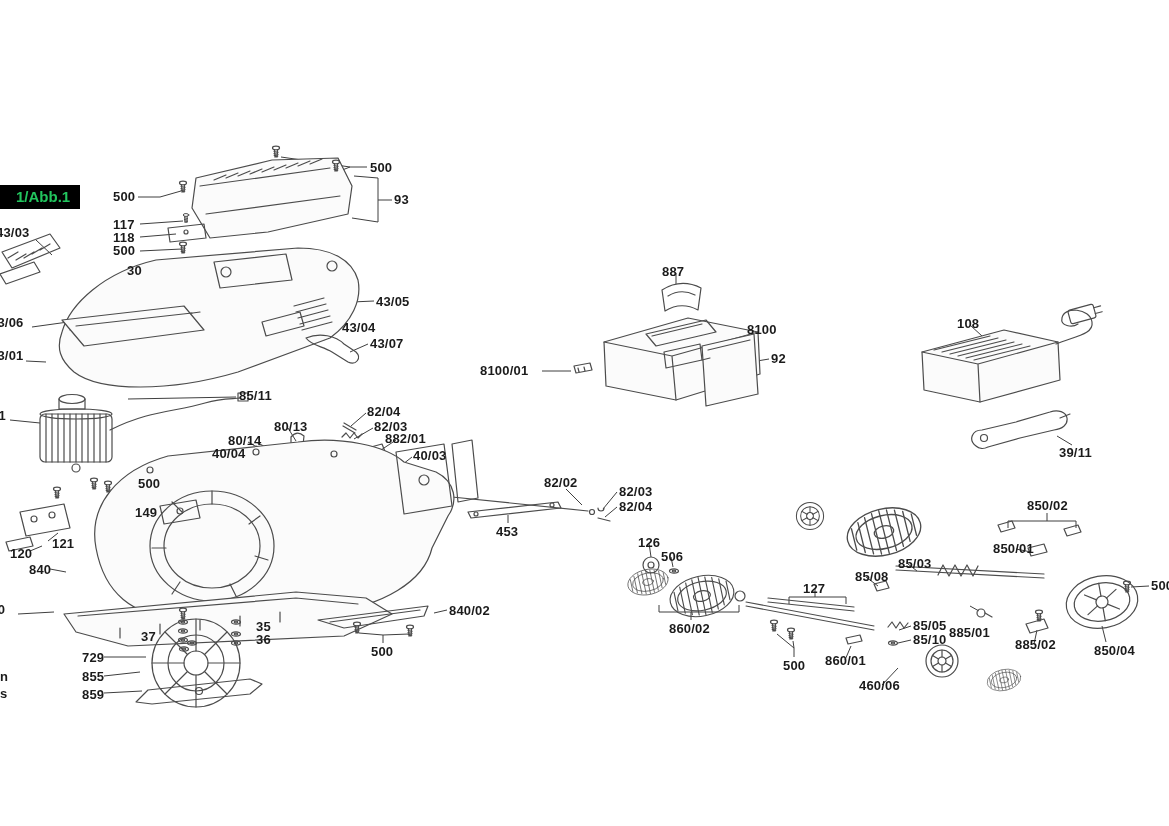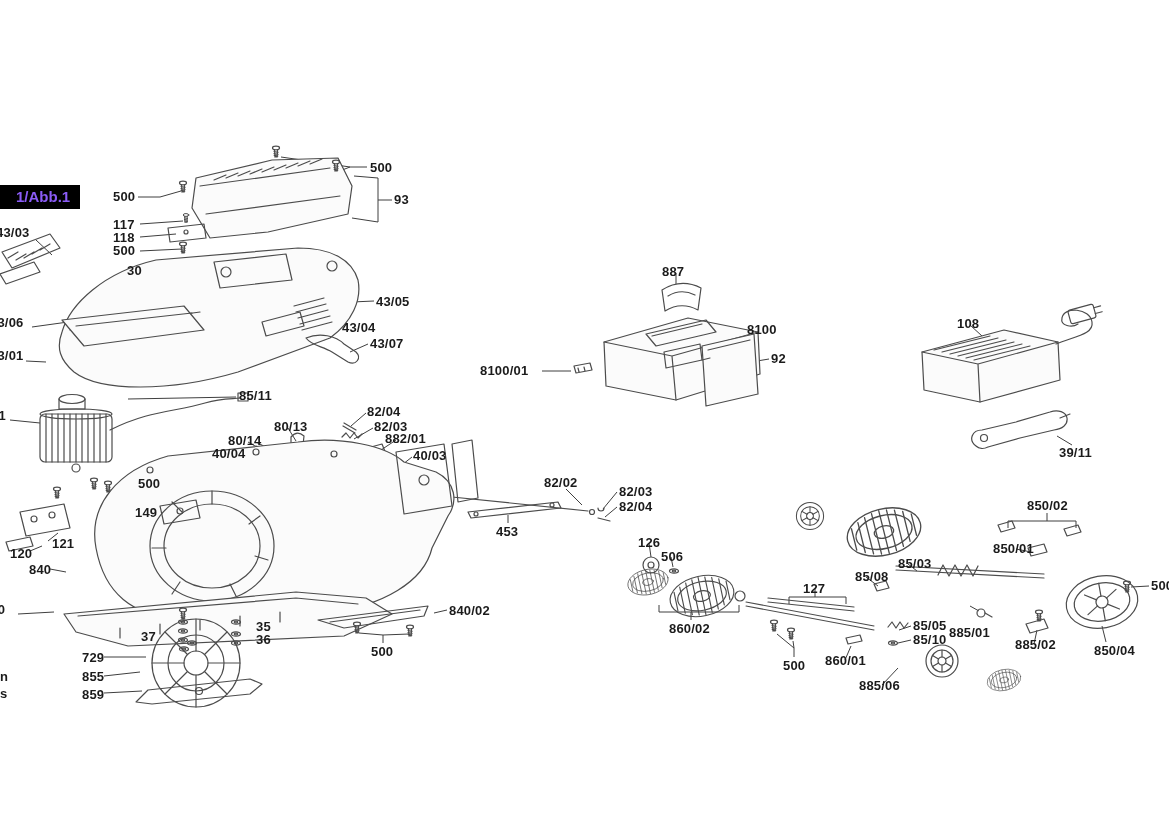"1/Abb.1" #figure-badge { color: #8b5cf6 -> #22c55e }
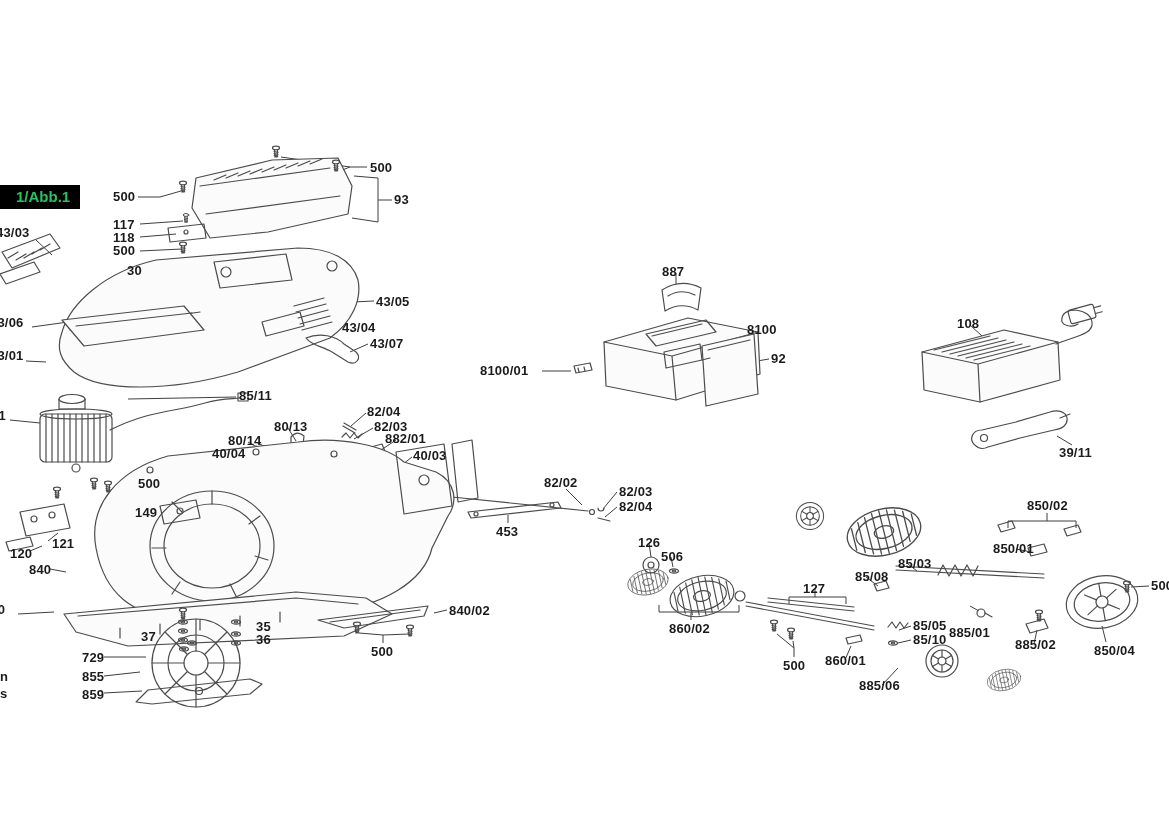"885/06" span.plabel { text: 885/06 -> 460/06 }
